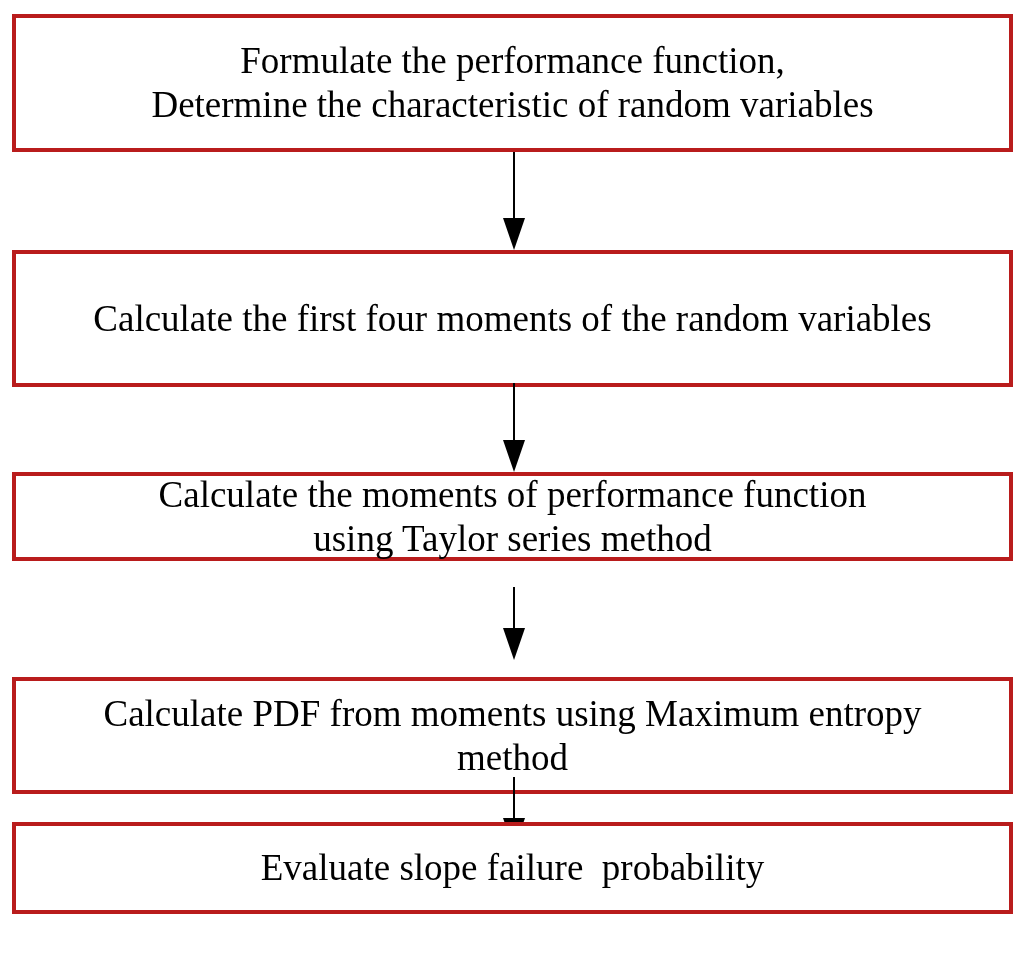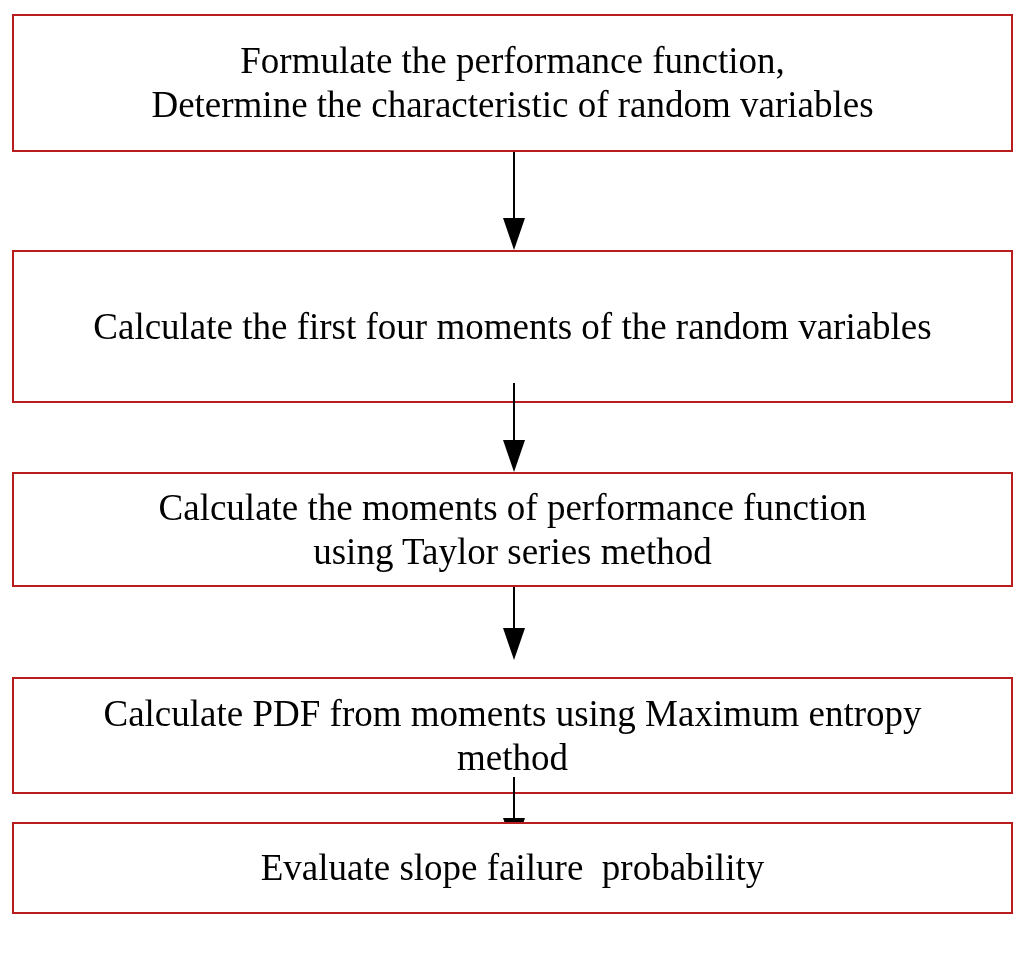"Formulate the performance function," .flow-box { border: 2px solid #b91c1c -> 4px solid #b91c1c }
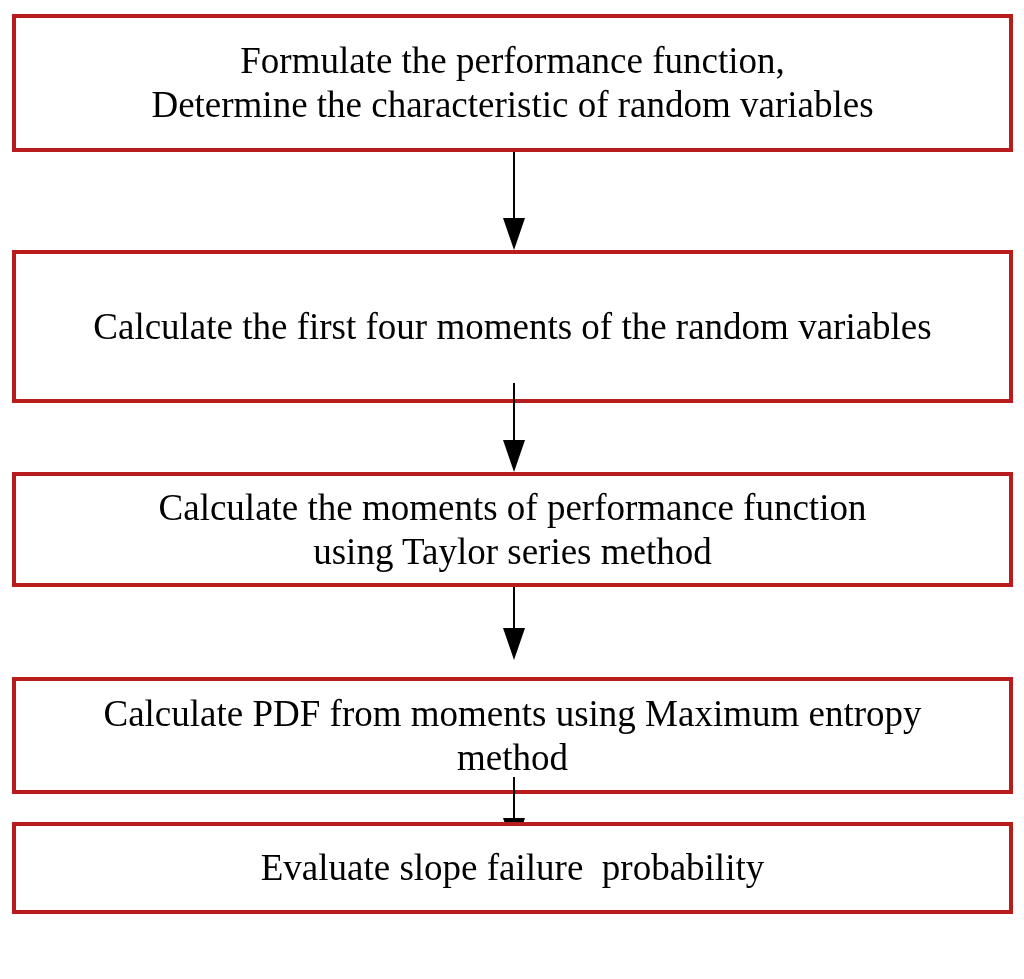"Calculate the first four moments" .b2 { height: 153px -> 137px }
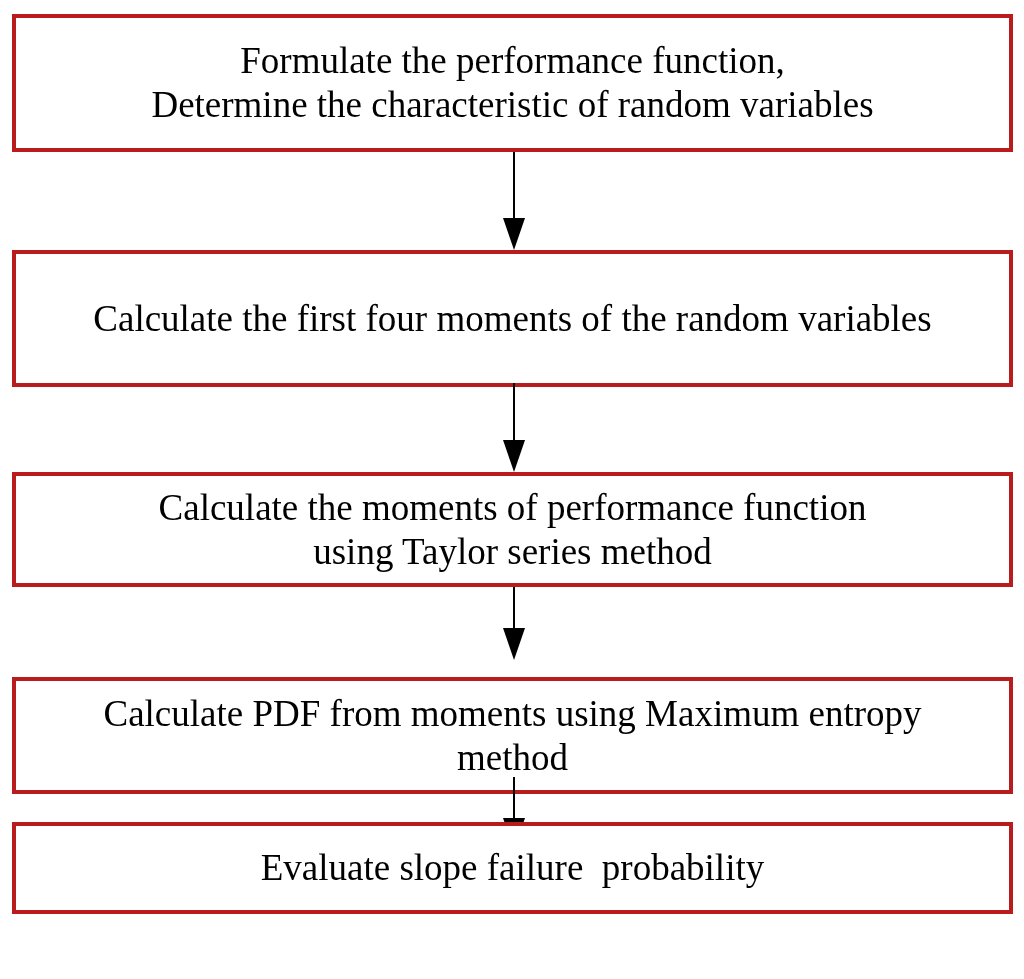"Calculate the moments of performance" .b3 { height: 115px -> 89px }
